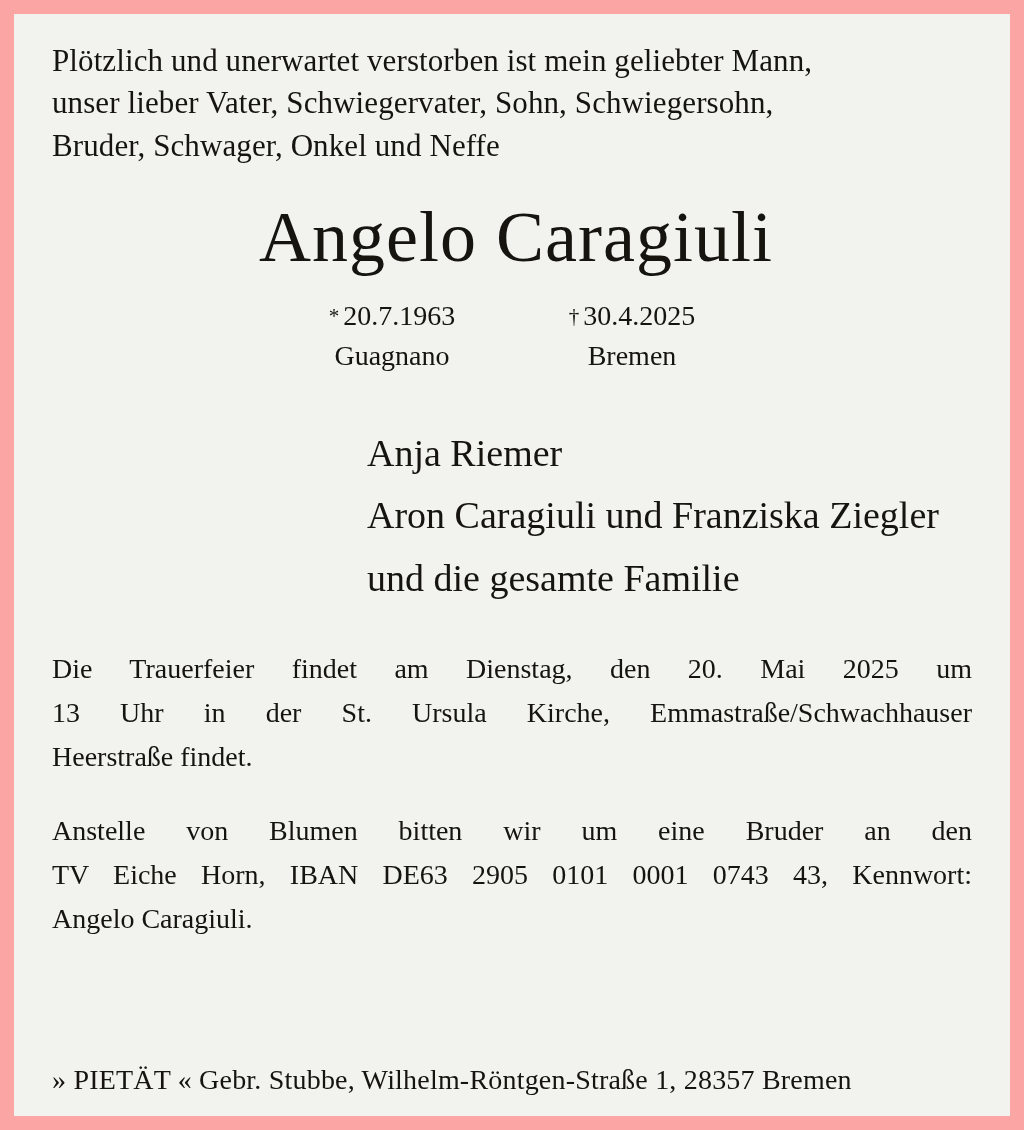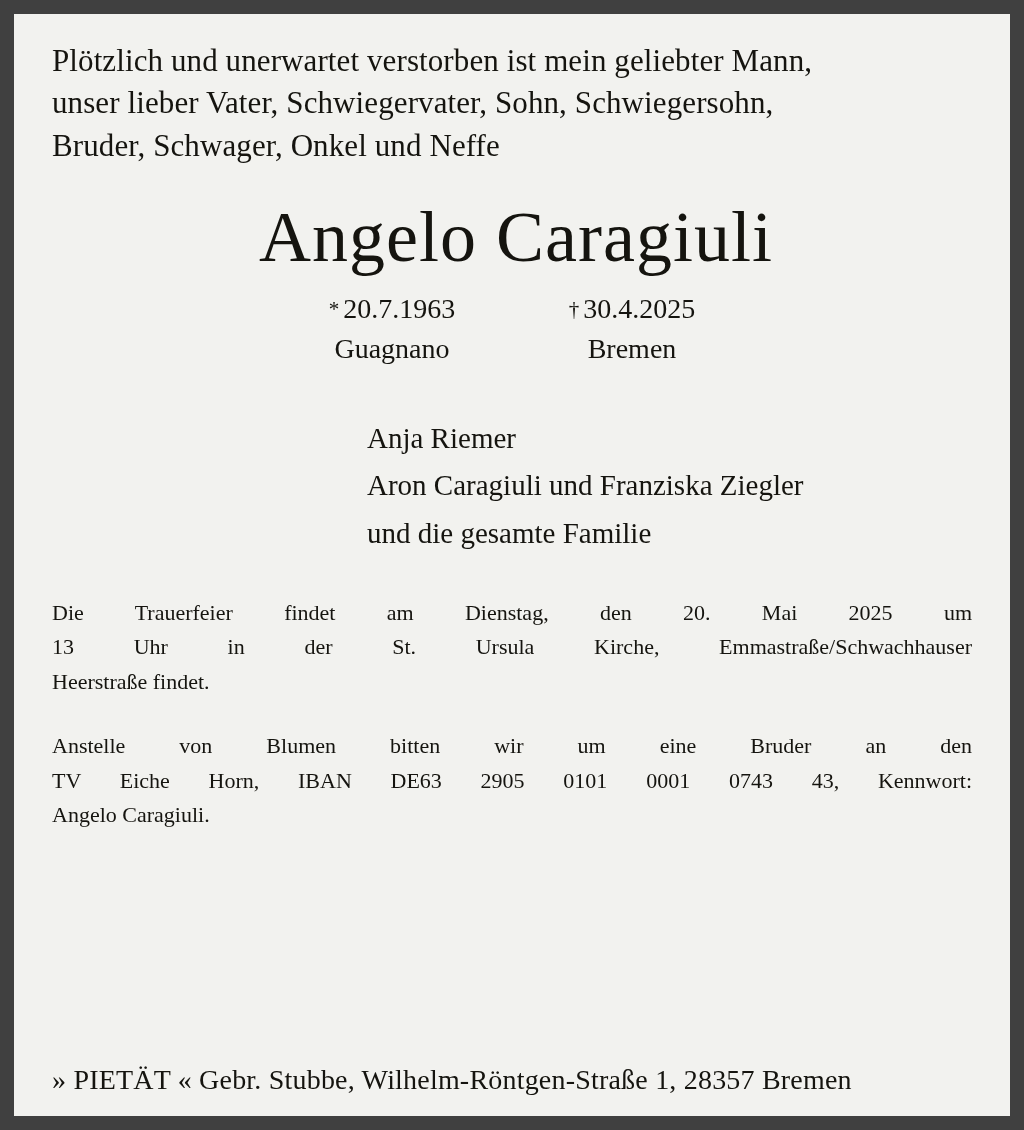"Plötzlich und unerwartet verstorben ist" .page { background: #404040 -> #fca5a5 }
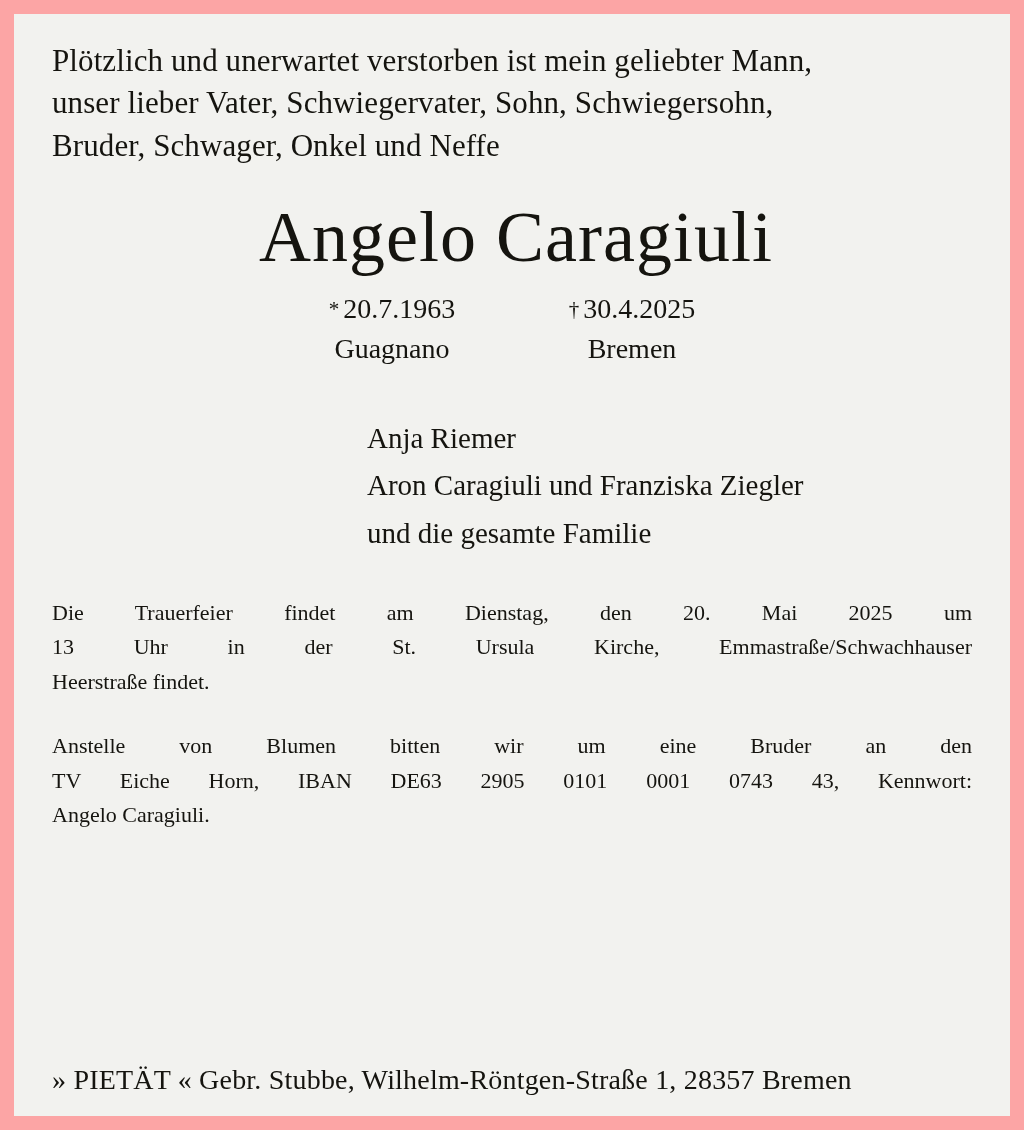"* 20.7.1963" .dates { margin-top: 16px -> 23px }
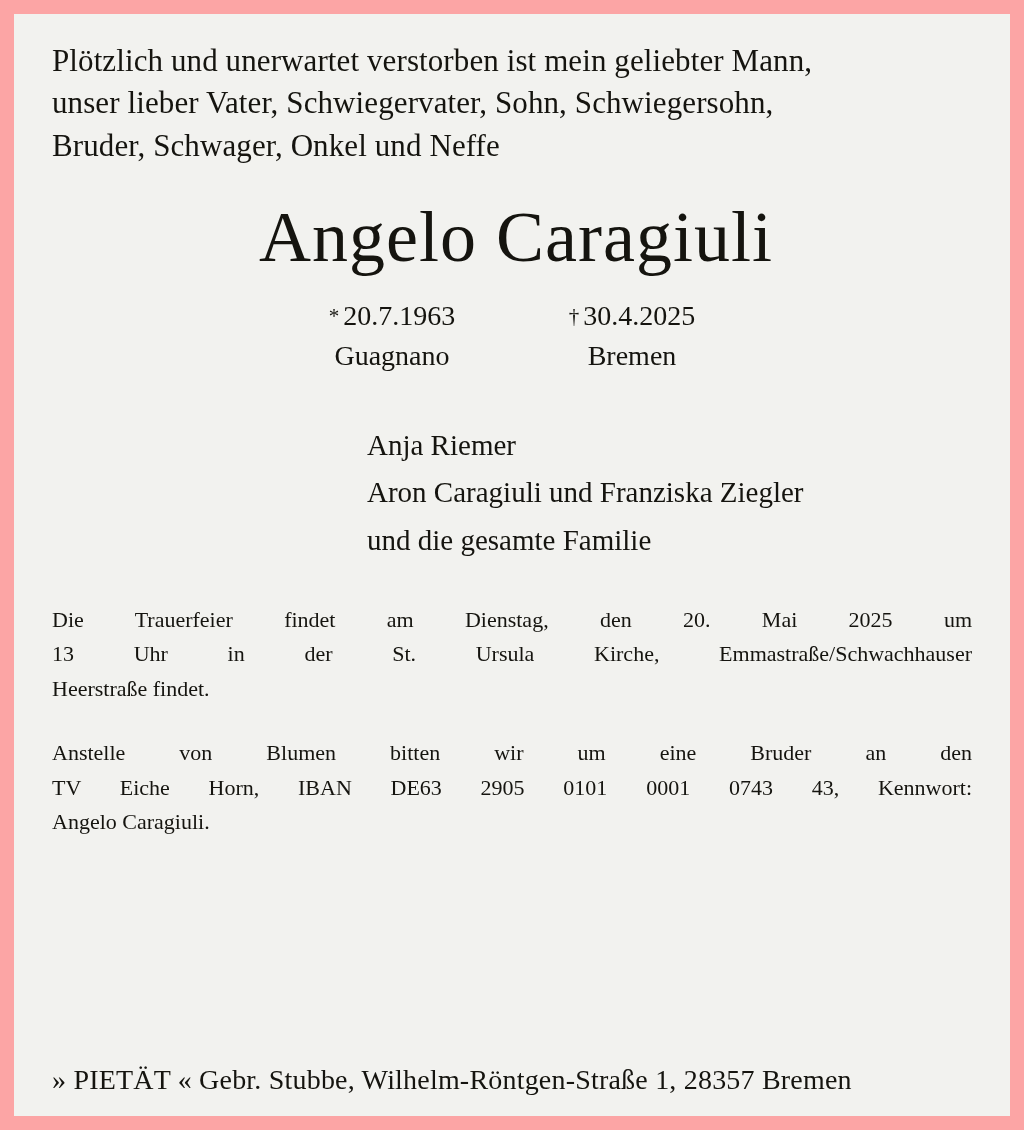"Anja Riemer" .mourners { font-size: 29px -> 38px }
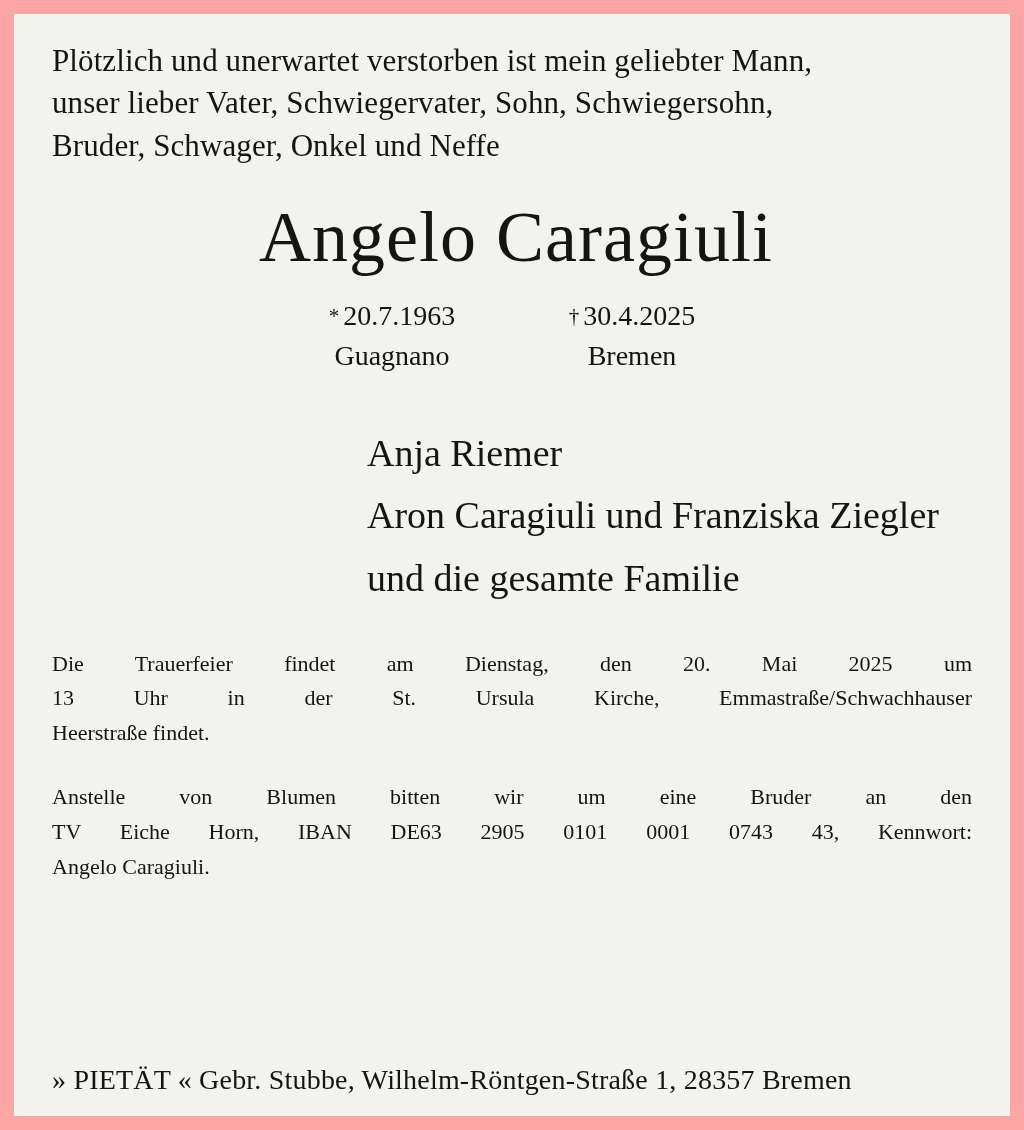"Die Trauerfeier findet am Dienstag," .para { font-size: 22px -> 28px }
